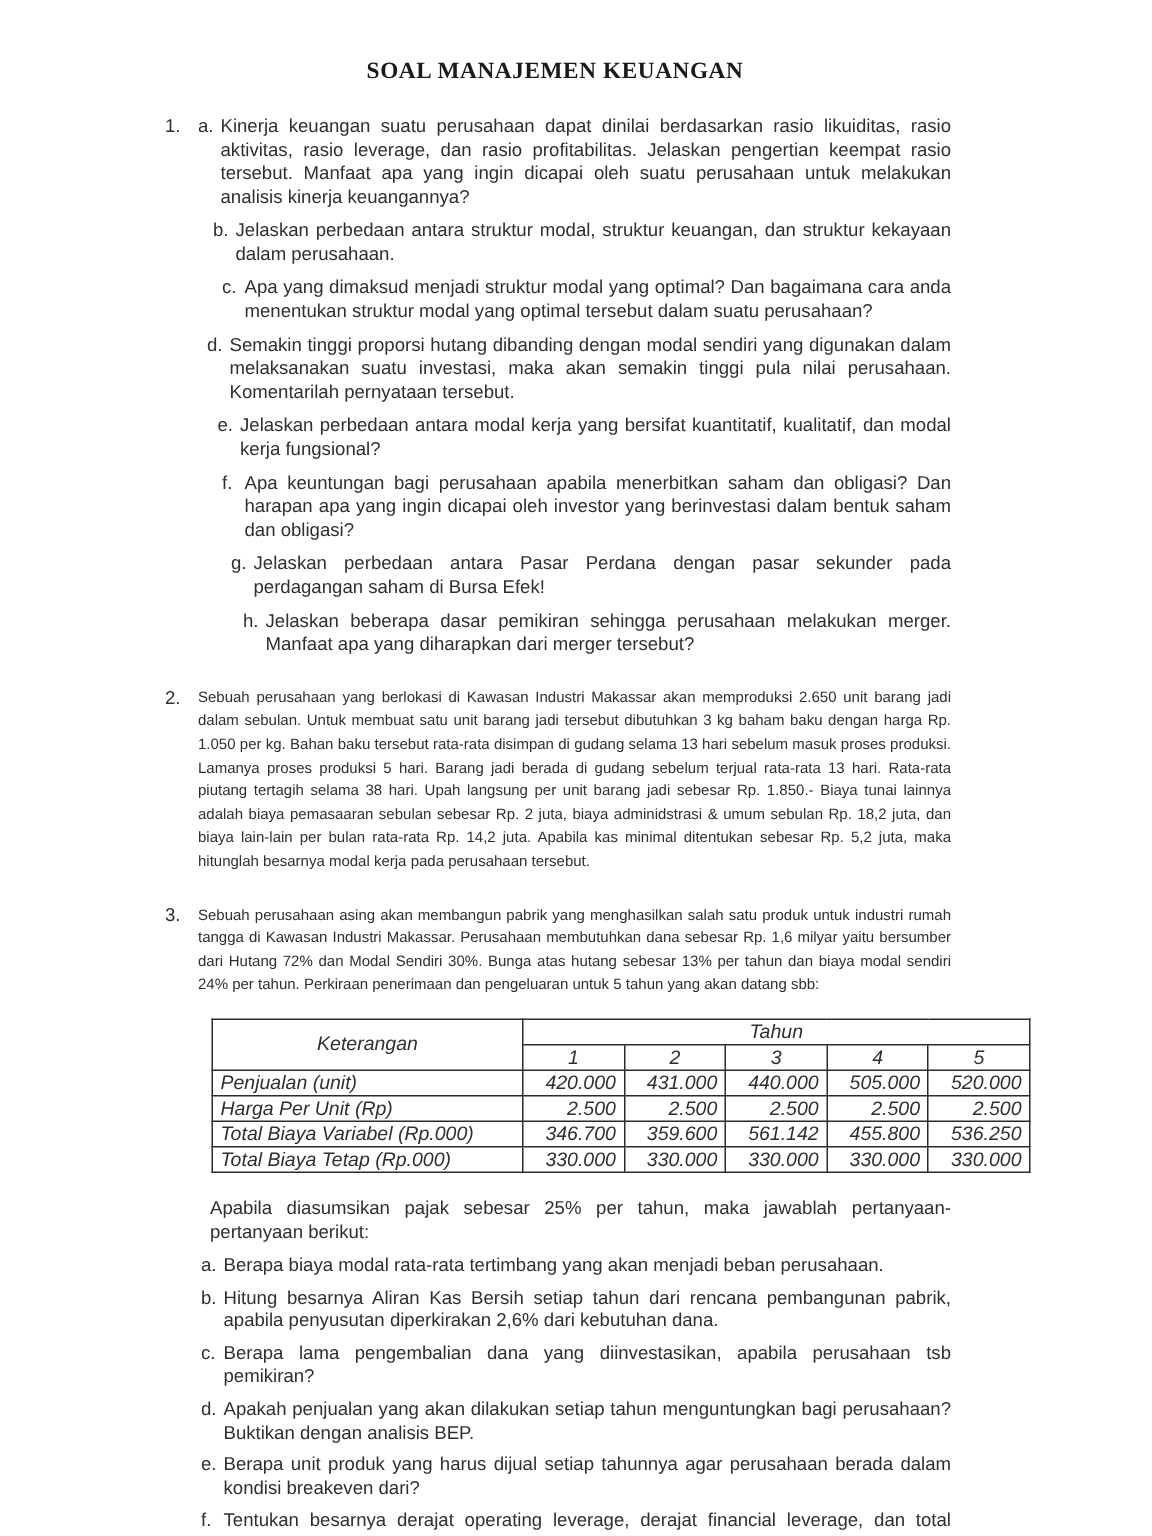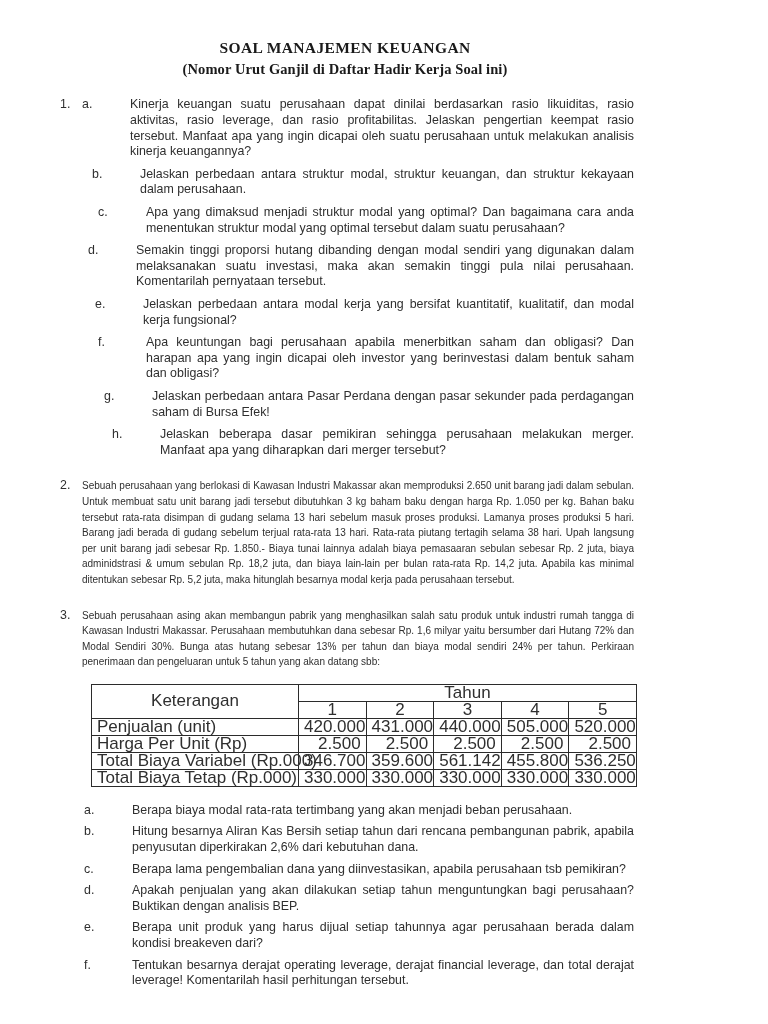"SOAL MANAJEMEN KEUANGAN" .page { padding: 38px 78px 0 56px -> 38px 78px 0 106px }
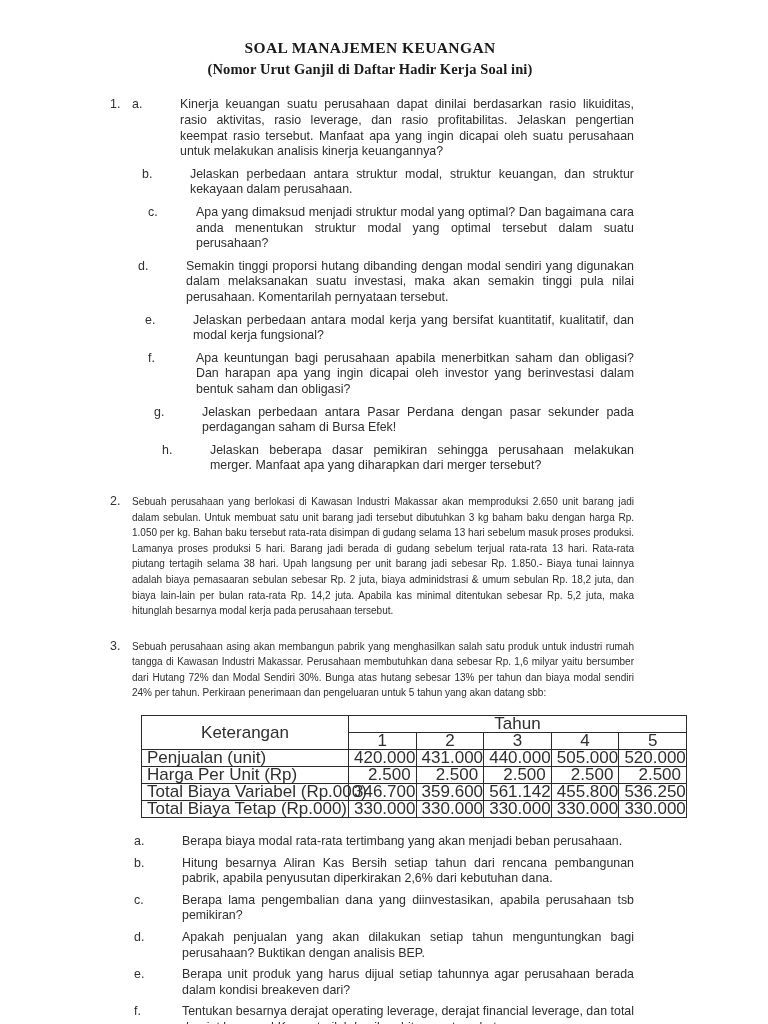"(Nomor Urut Ganjil di Daftar" div.title-sub { html: <div>(Nomor Urut Ganjil di Daftar Hadir Kerja Soal ini)</div> -> none }
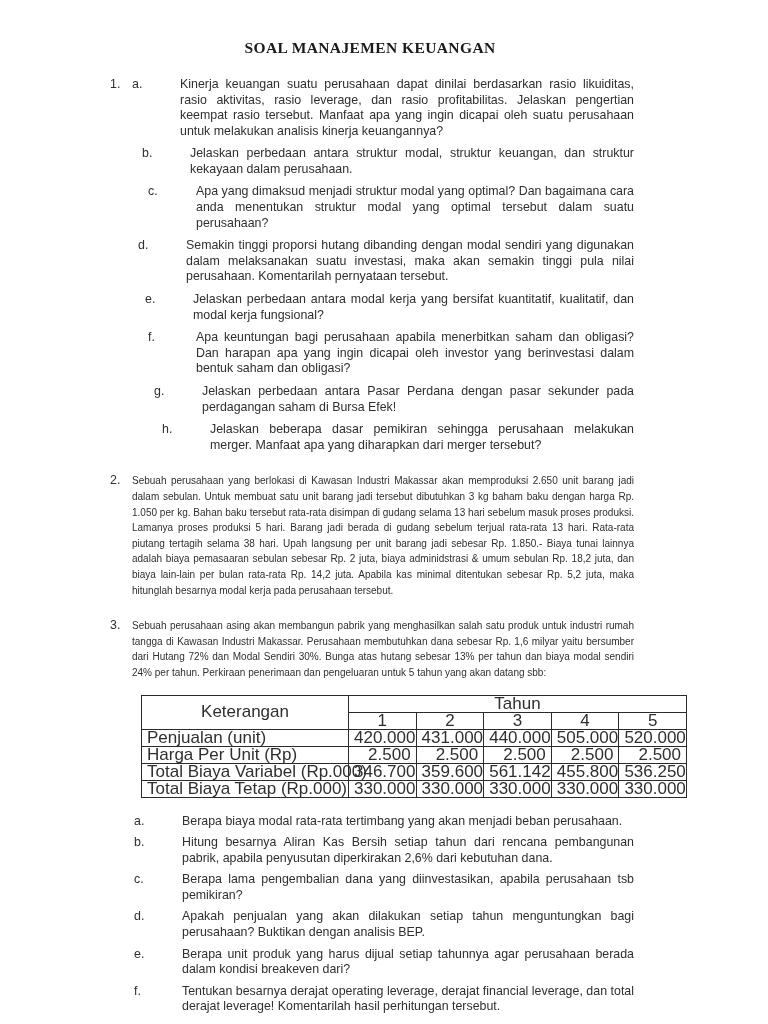"Kinerja keuangan suatu perusahaan dapat" .sub-text { margin-left: 33px -> none }
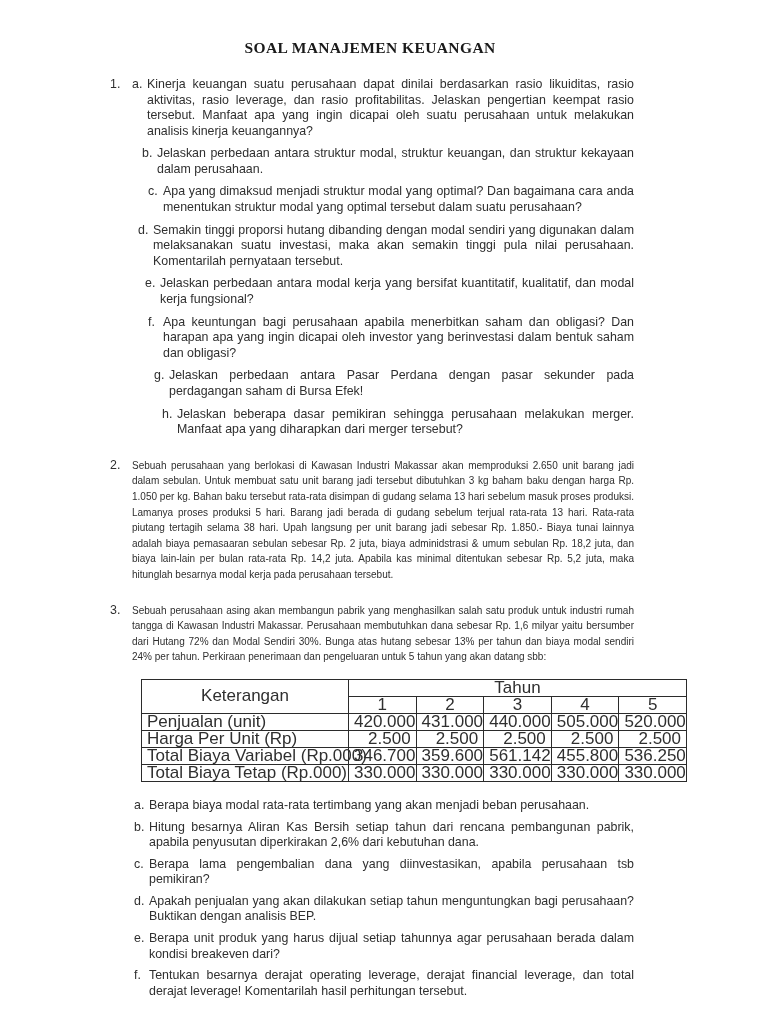"Keterangan" table.fin { font-size: 17px -> 13px; font-style: none -> italic }
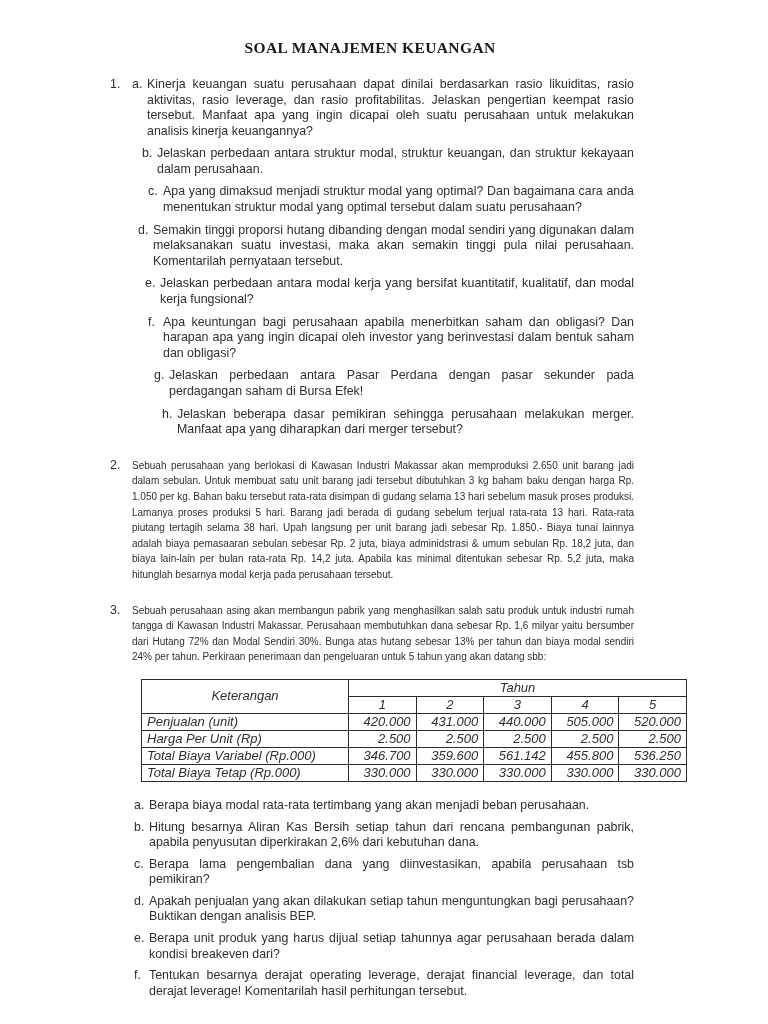"Apabila diasumsikan pajak sebesar 25%" p.lead { html: none -> <p>Apabila diasumsikan pajak sebesar 25% per tahun, maka jawablah pertanyaan-pertanyaan berikut:</p> }
